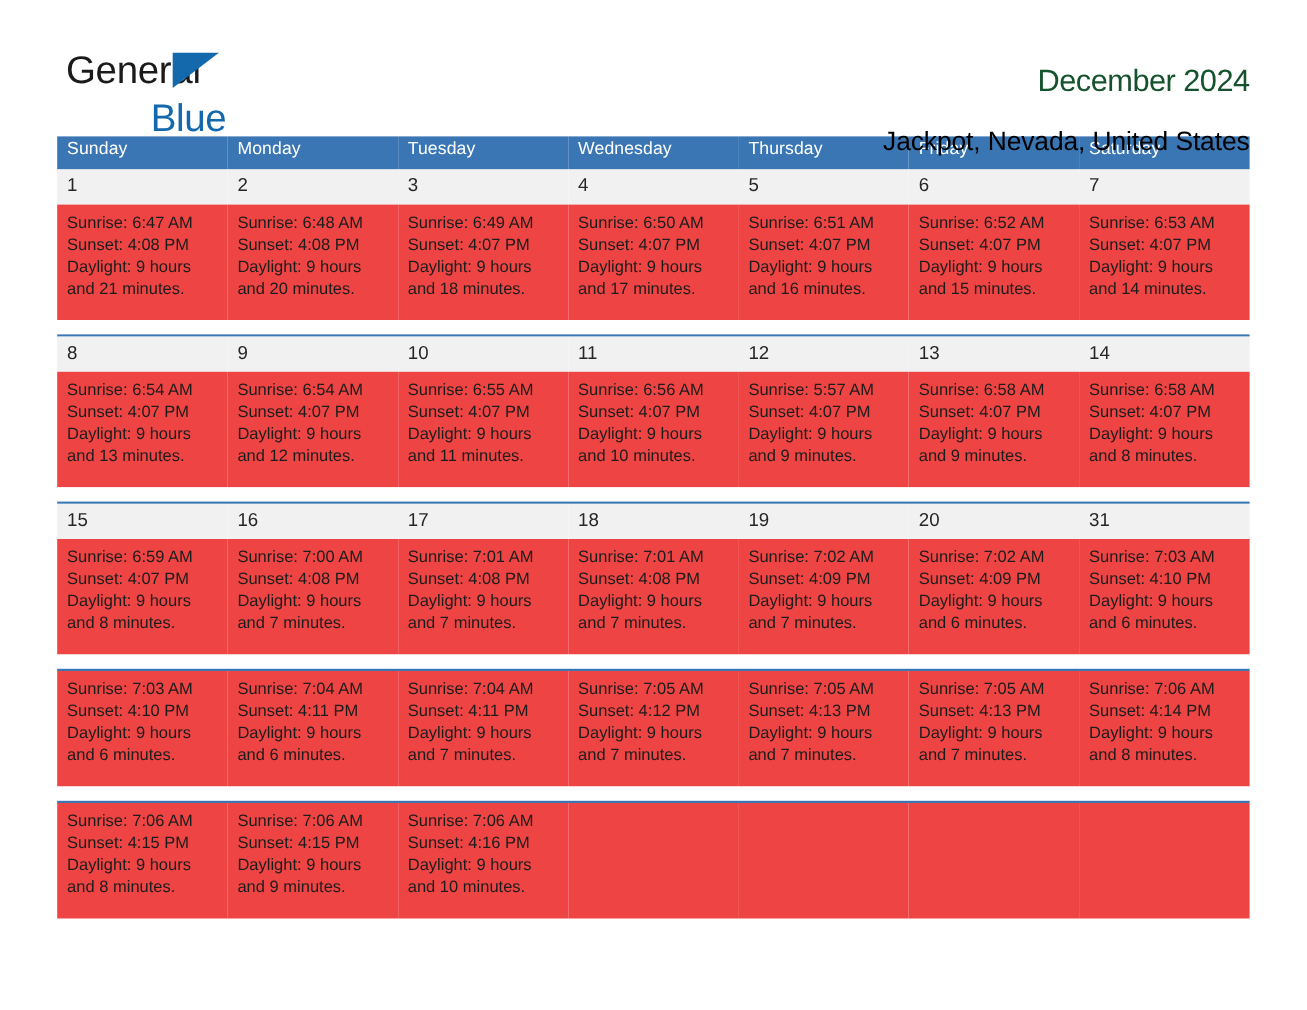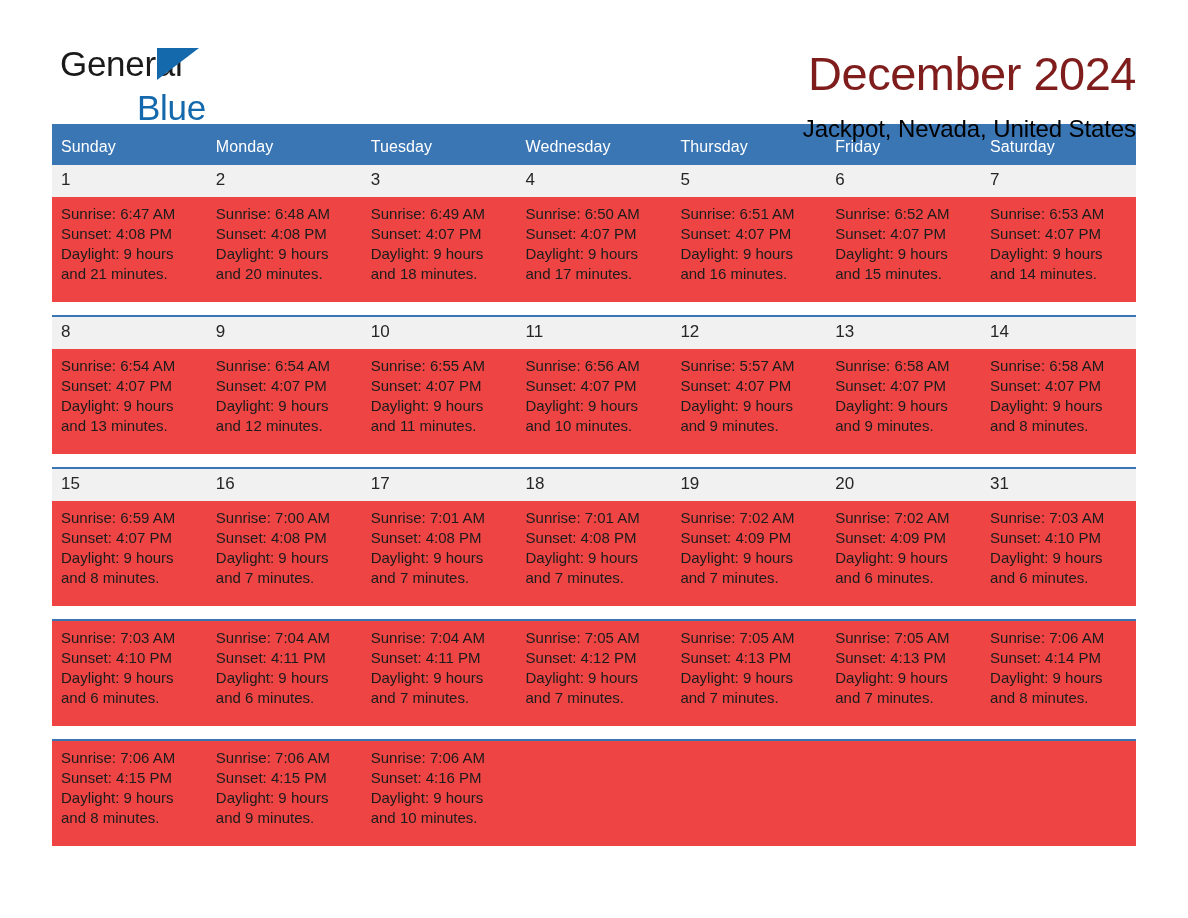"December 2024" .cal-title { color: #7f1d1d -> #14532d; font-size: 47px -> 28px }
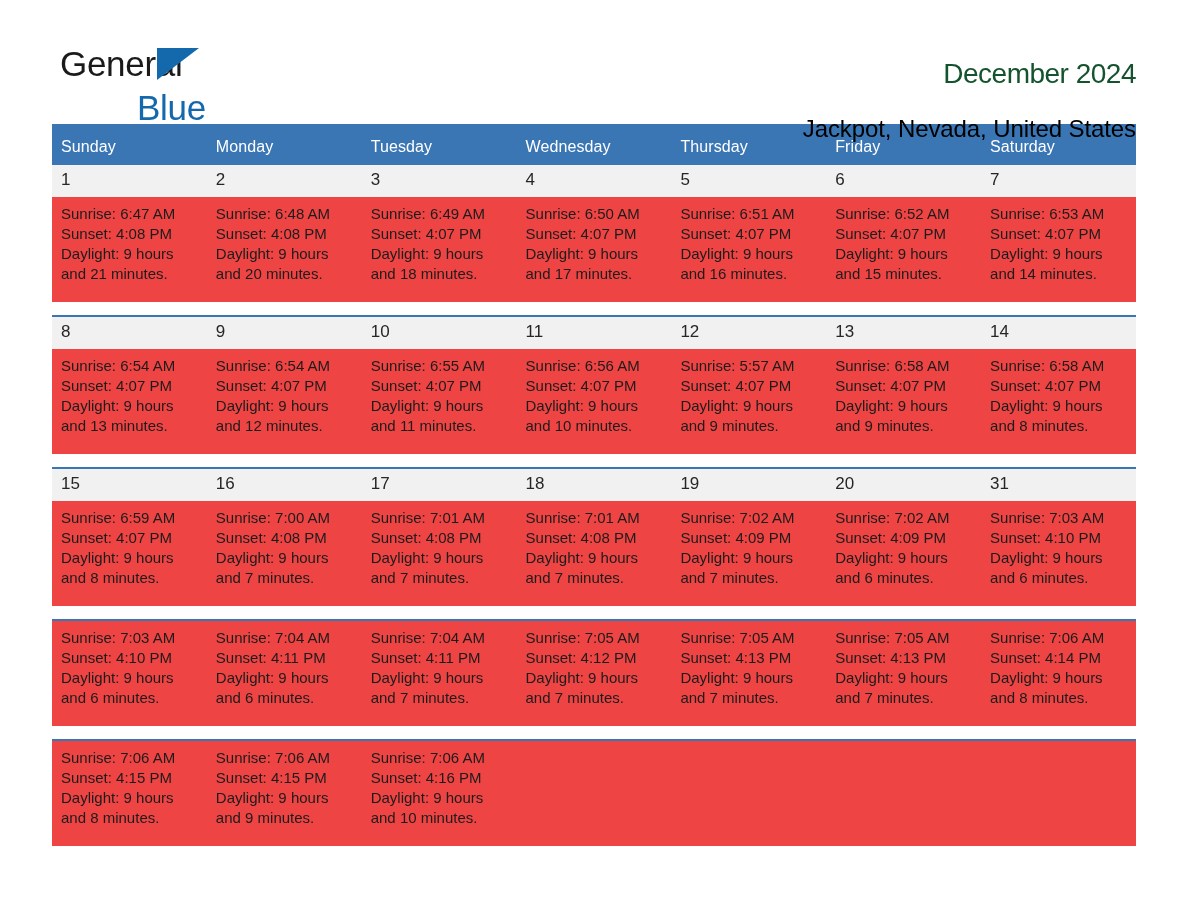"Sunday" .dow-row th { padding: 12px 0 8px 9px -> 1px 0 8px 9px }
